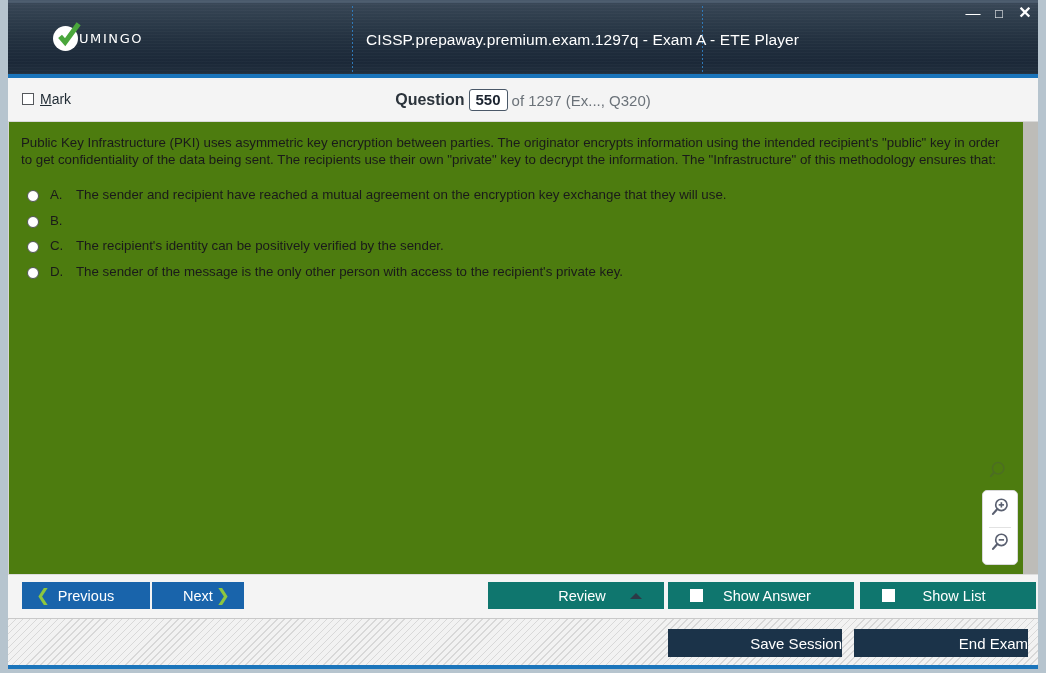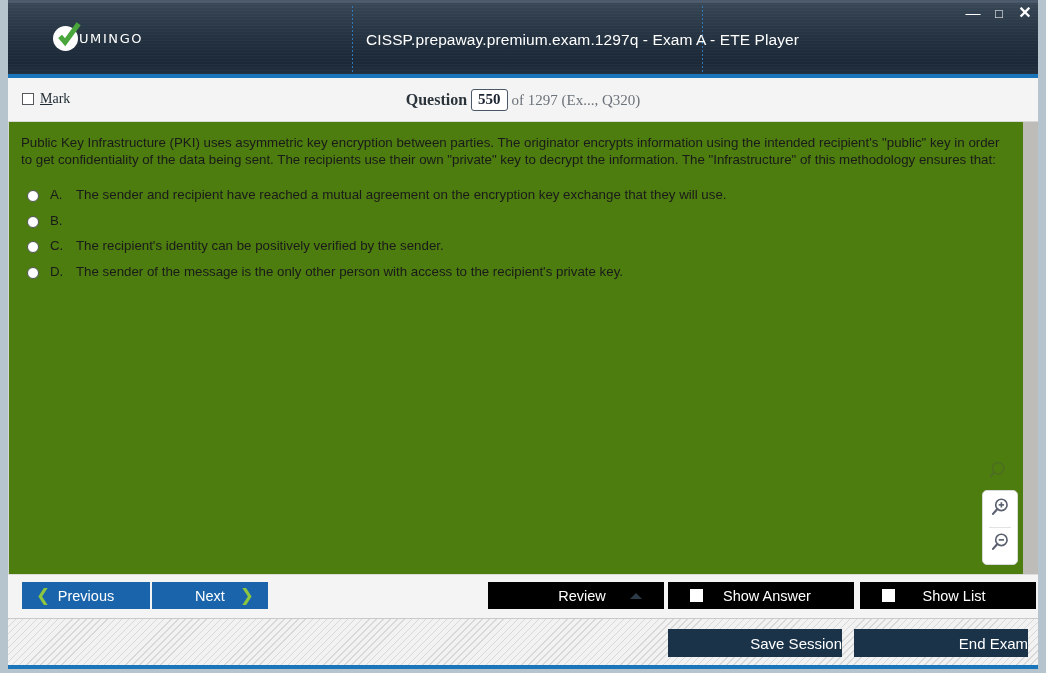"Mark" .mark-wrap { font-family: Liberation Serif, serif -> none }
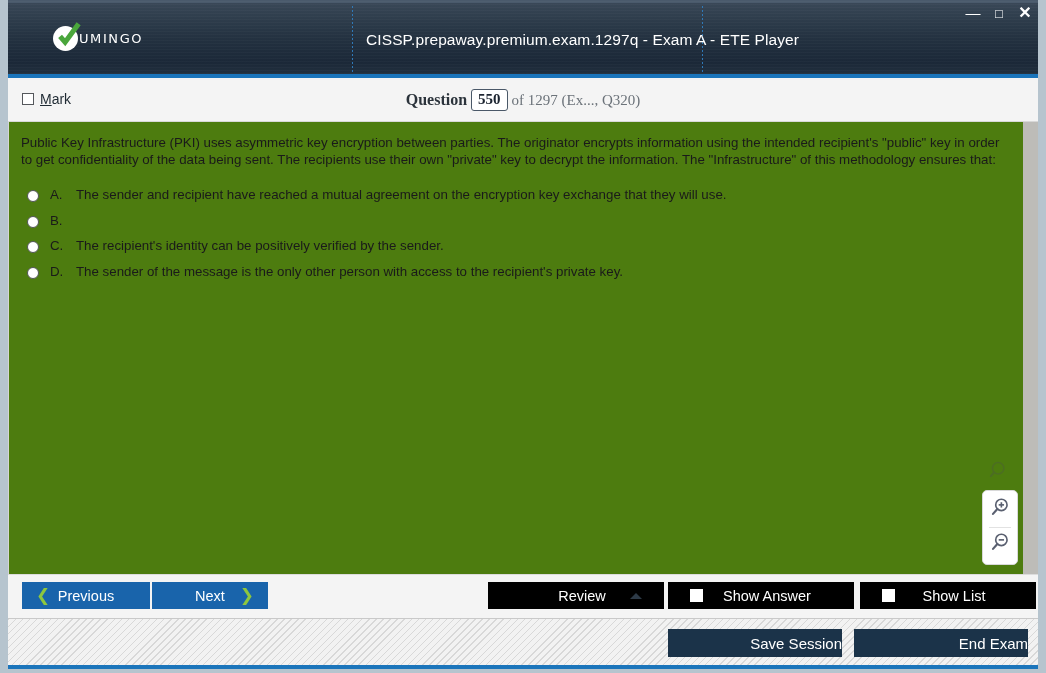"Question 550 of 1297 (Ex...," .qcount { font-family: Liberation Serif, serif -> none }
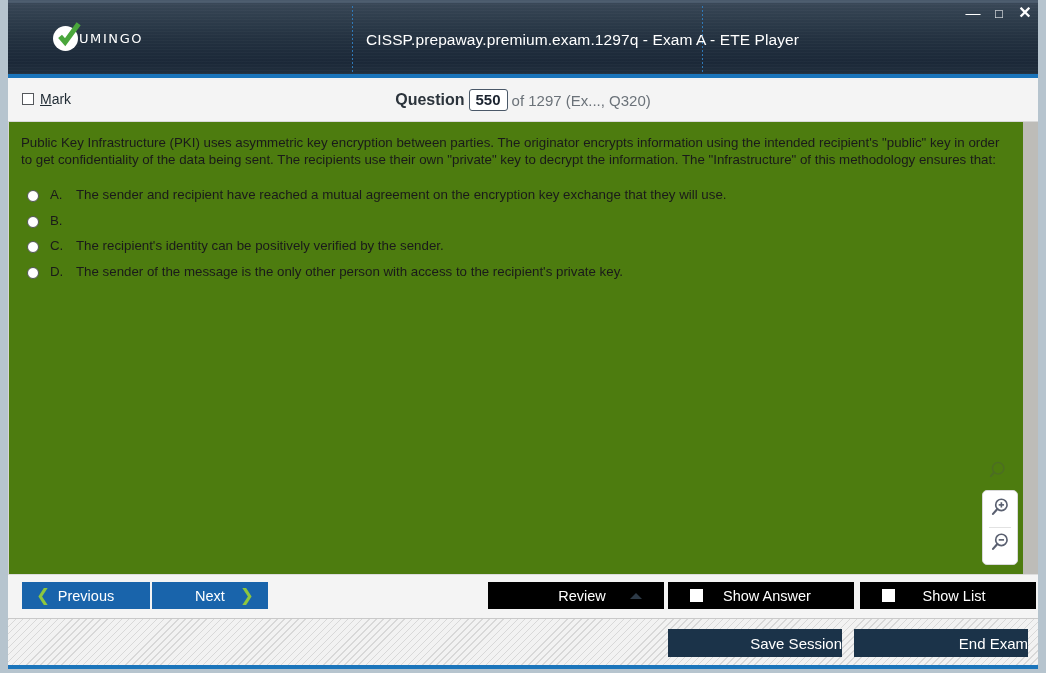"Next" #btn-next { width: 116px -> 92px }
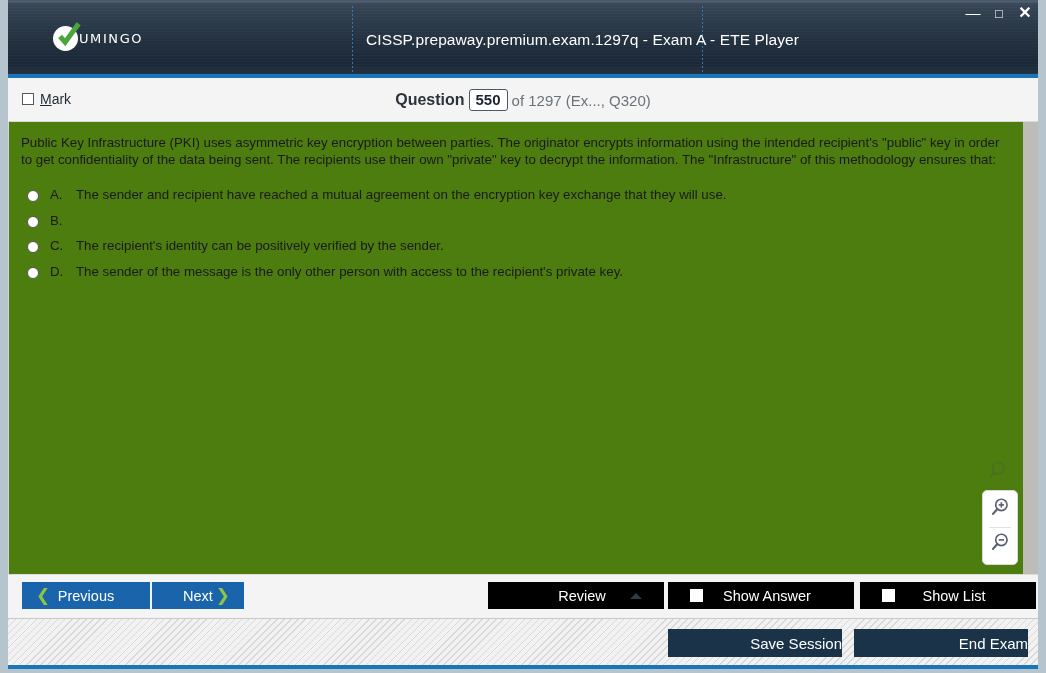"Review" .btn-orange { background: #000000 -> #0f766e }
